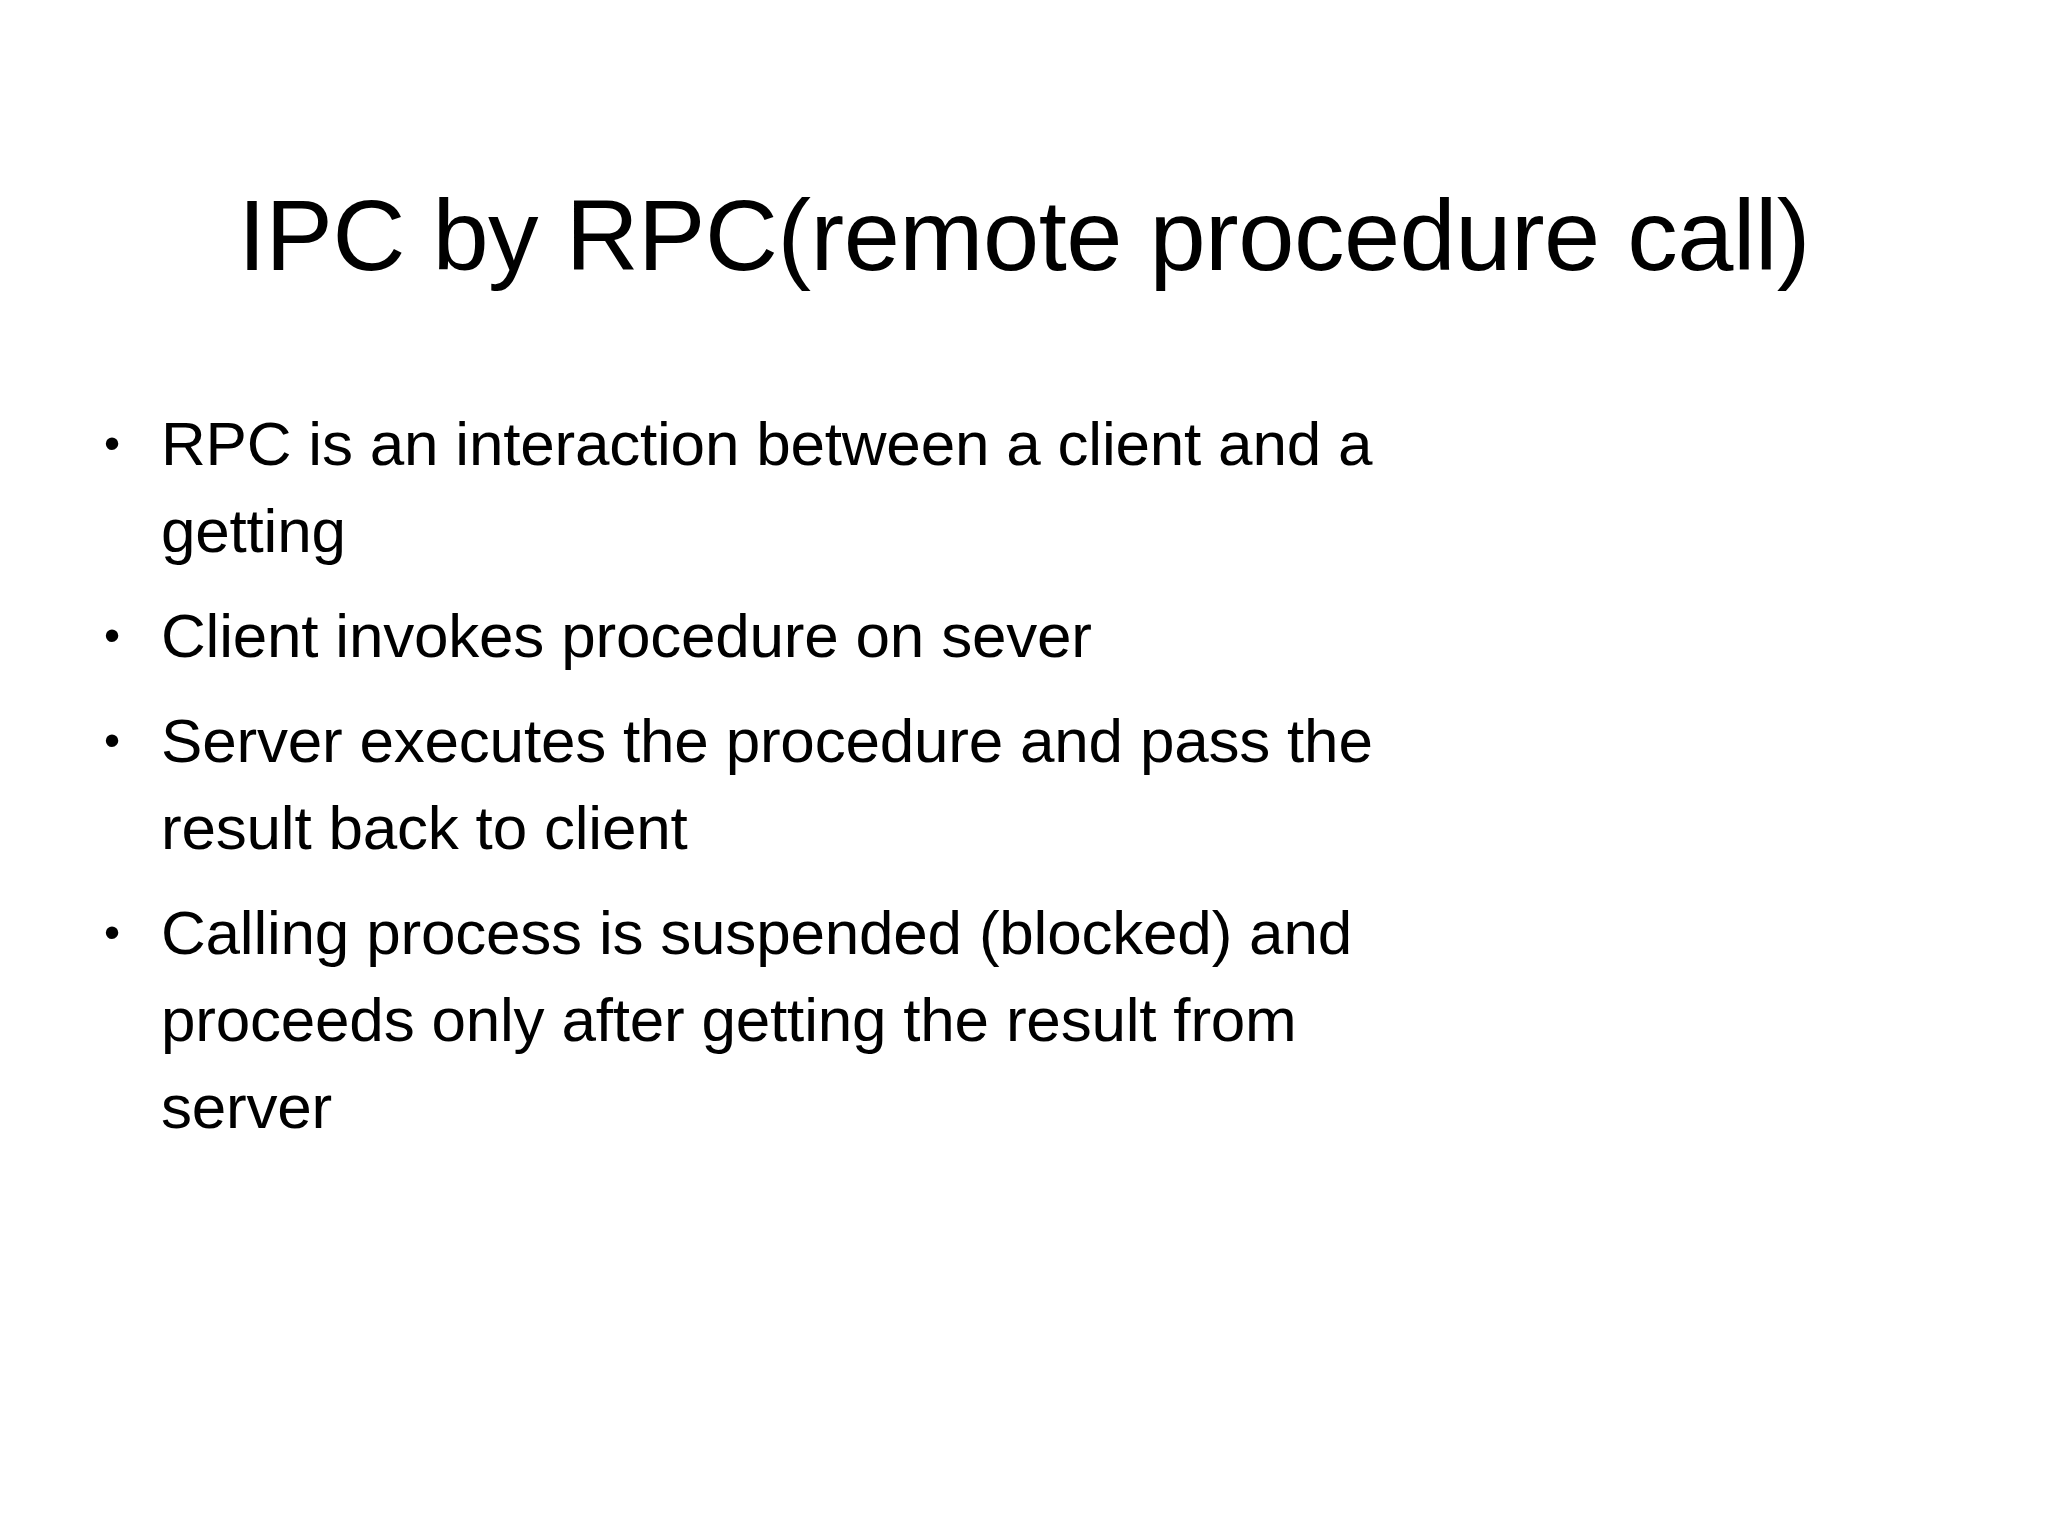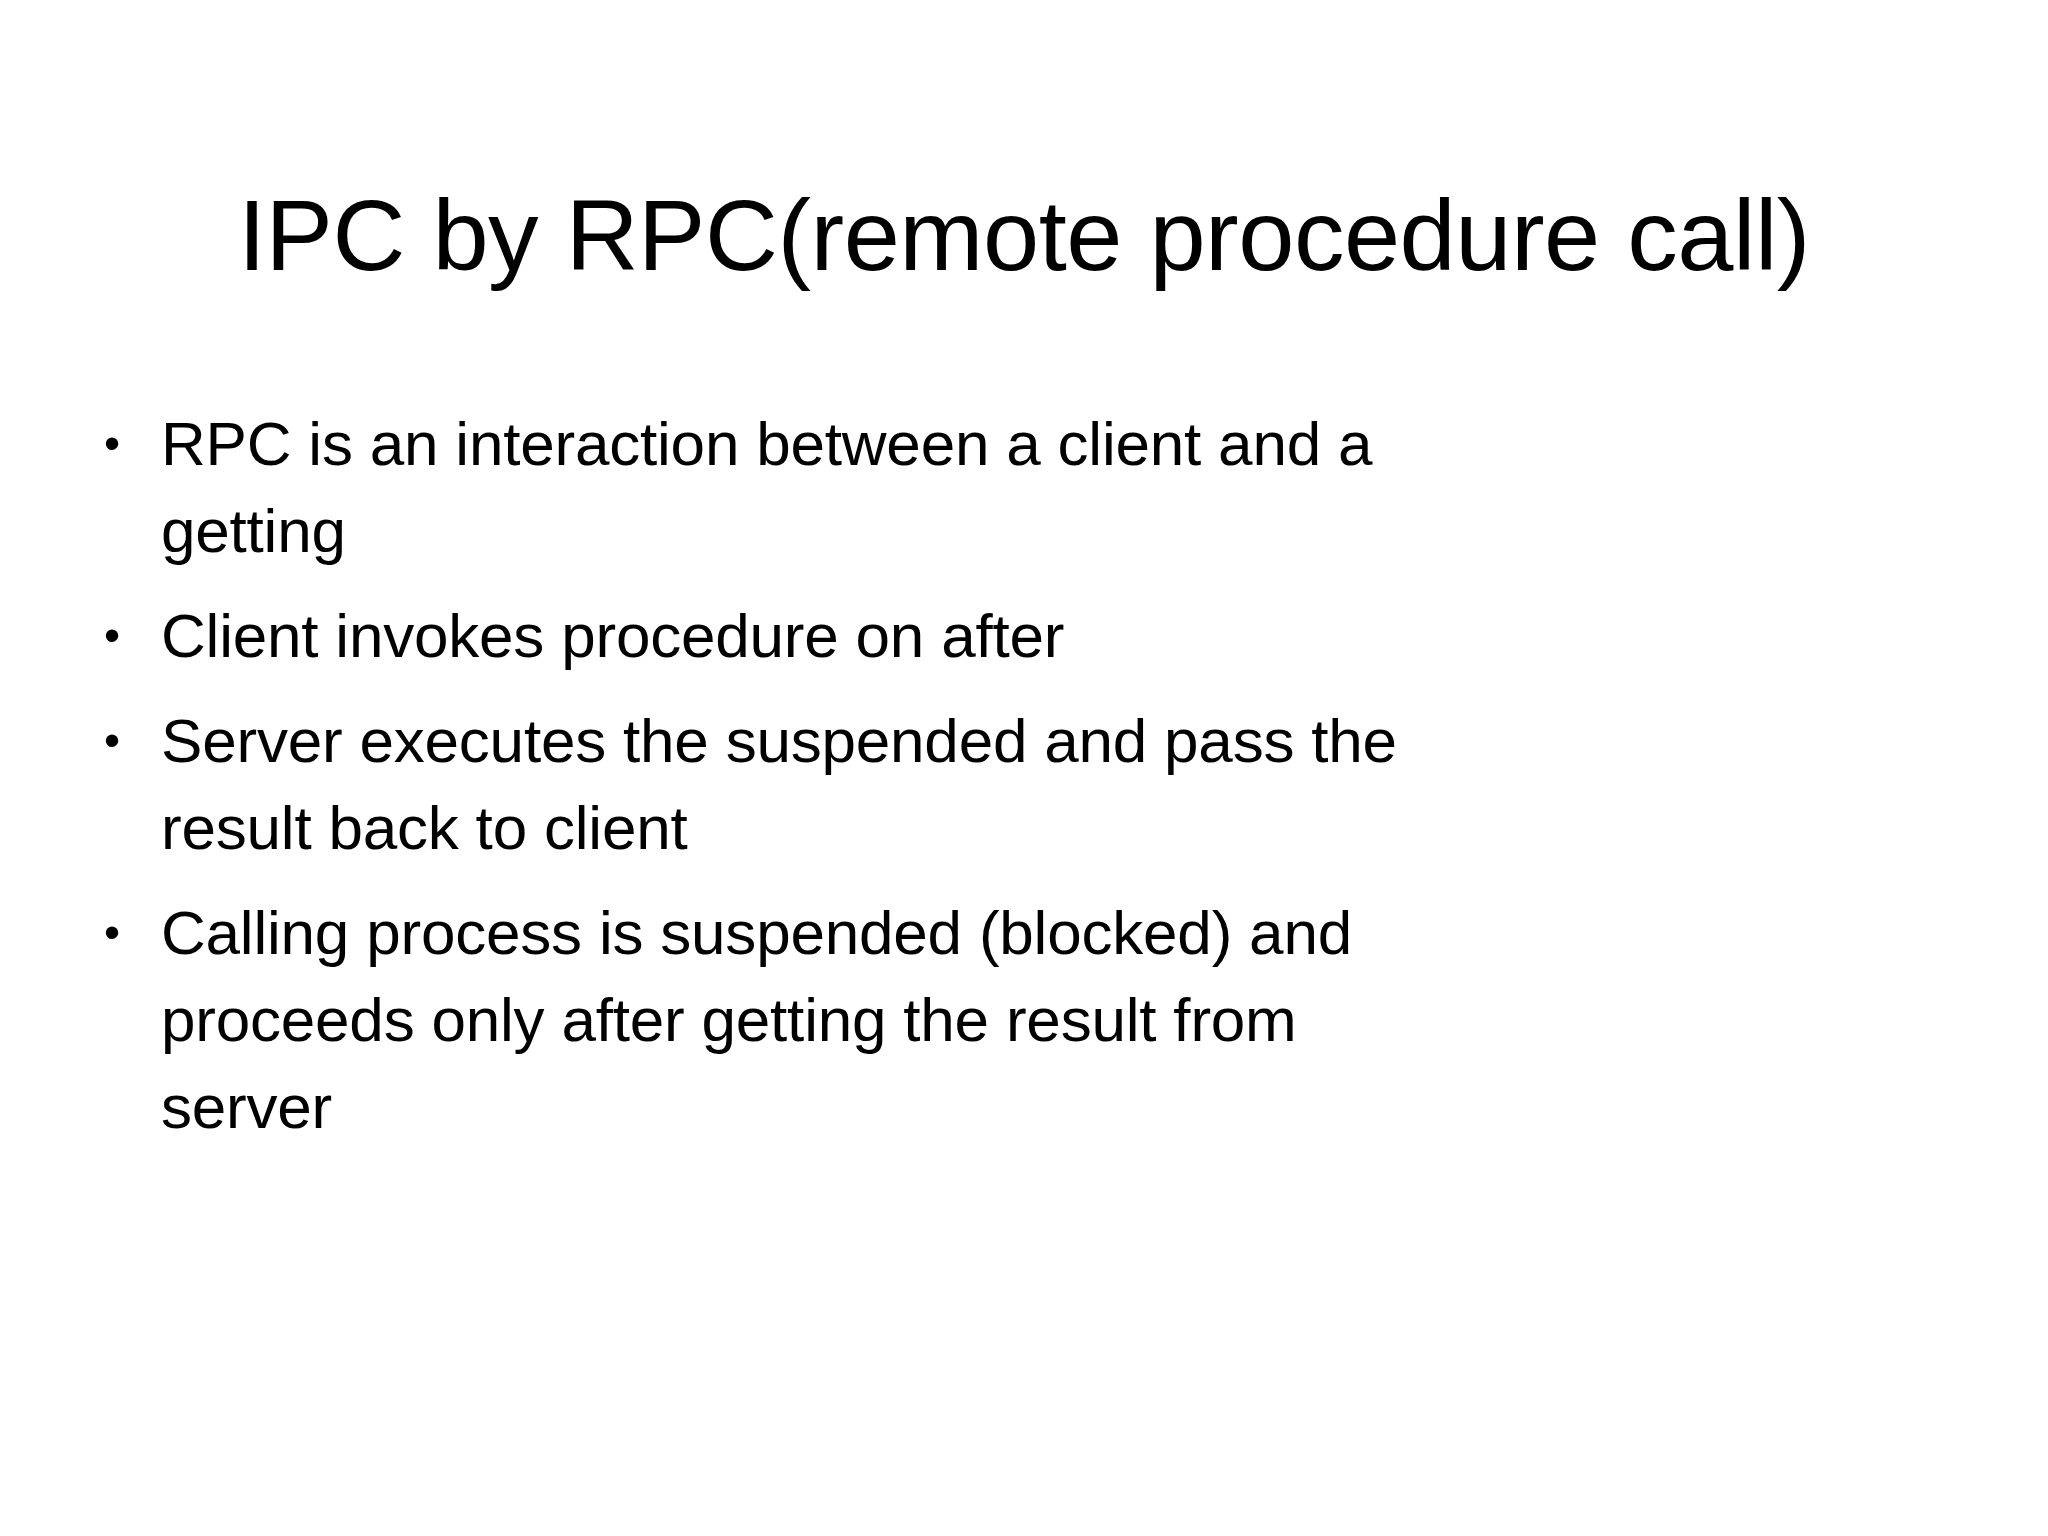"Client invokes procedure on after" span.bullet-text { text: after -> sever }
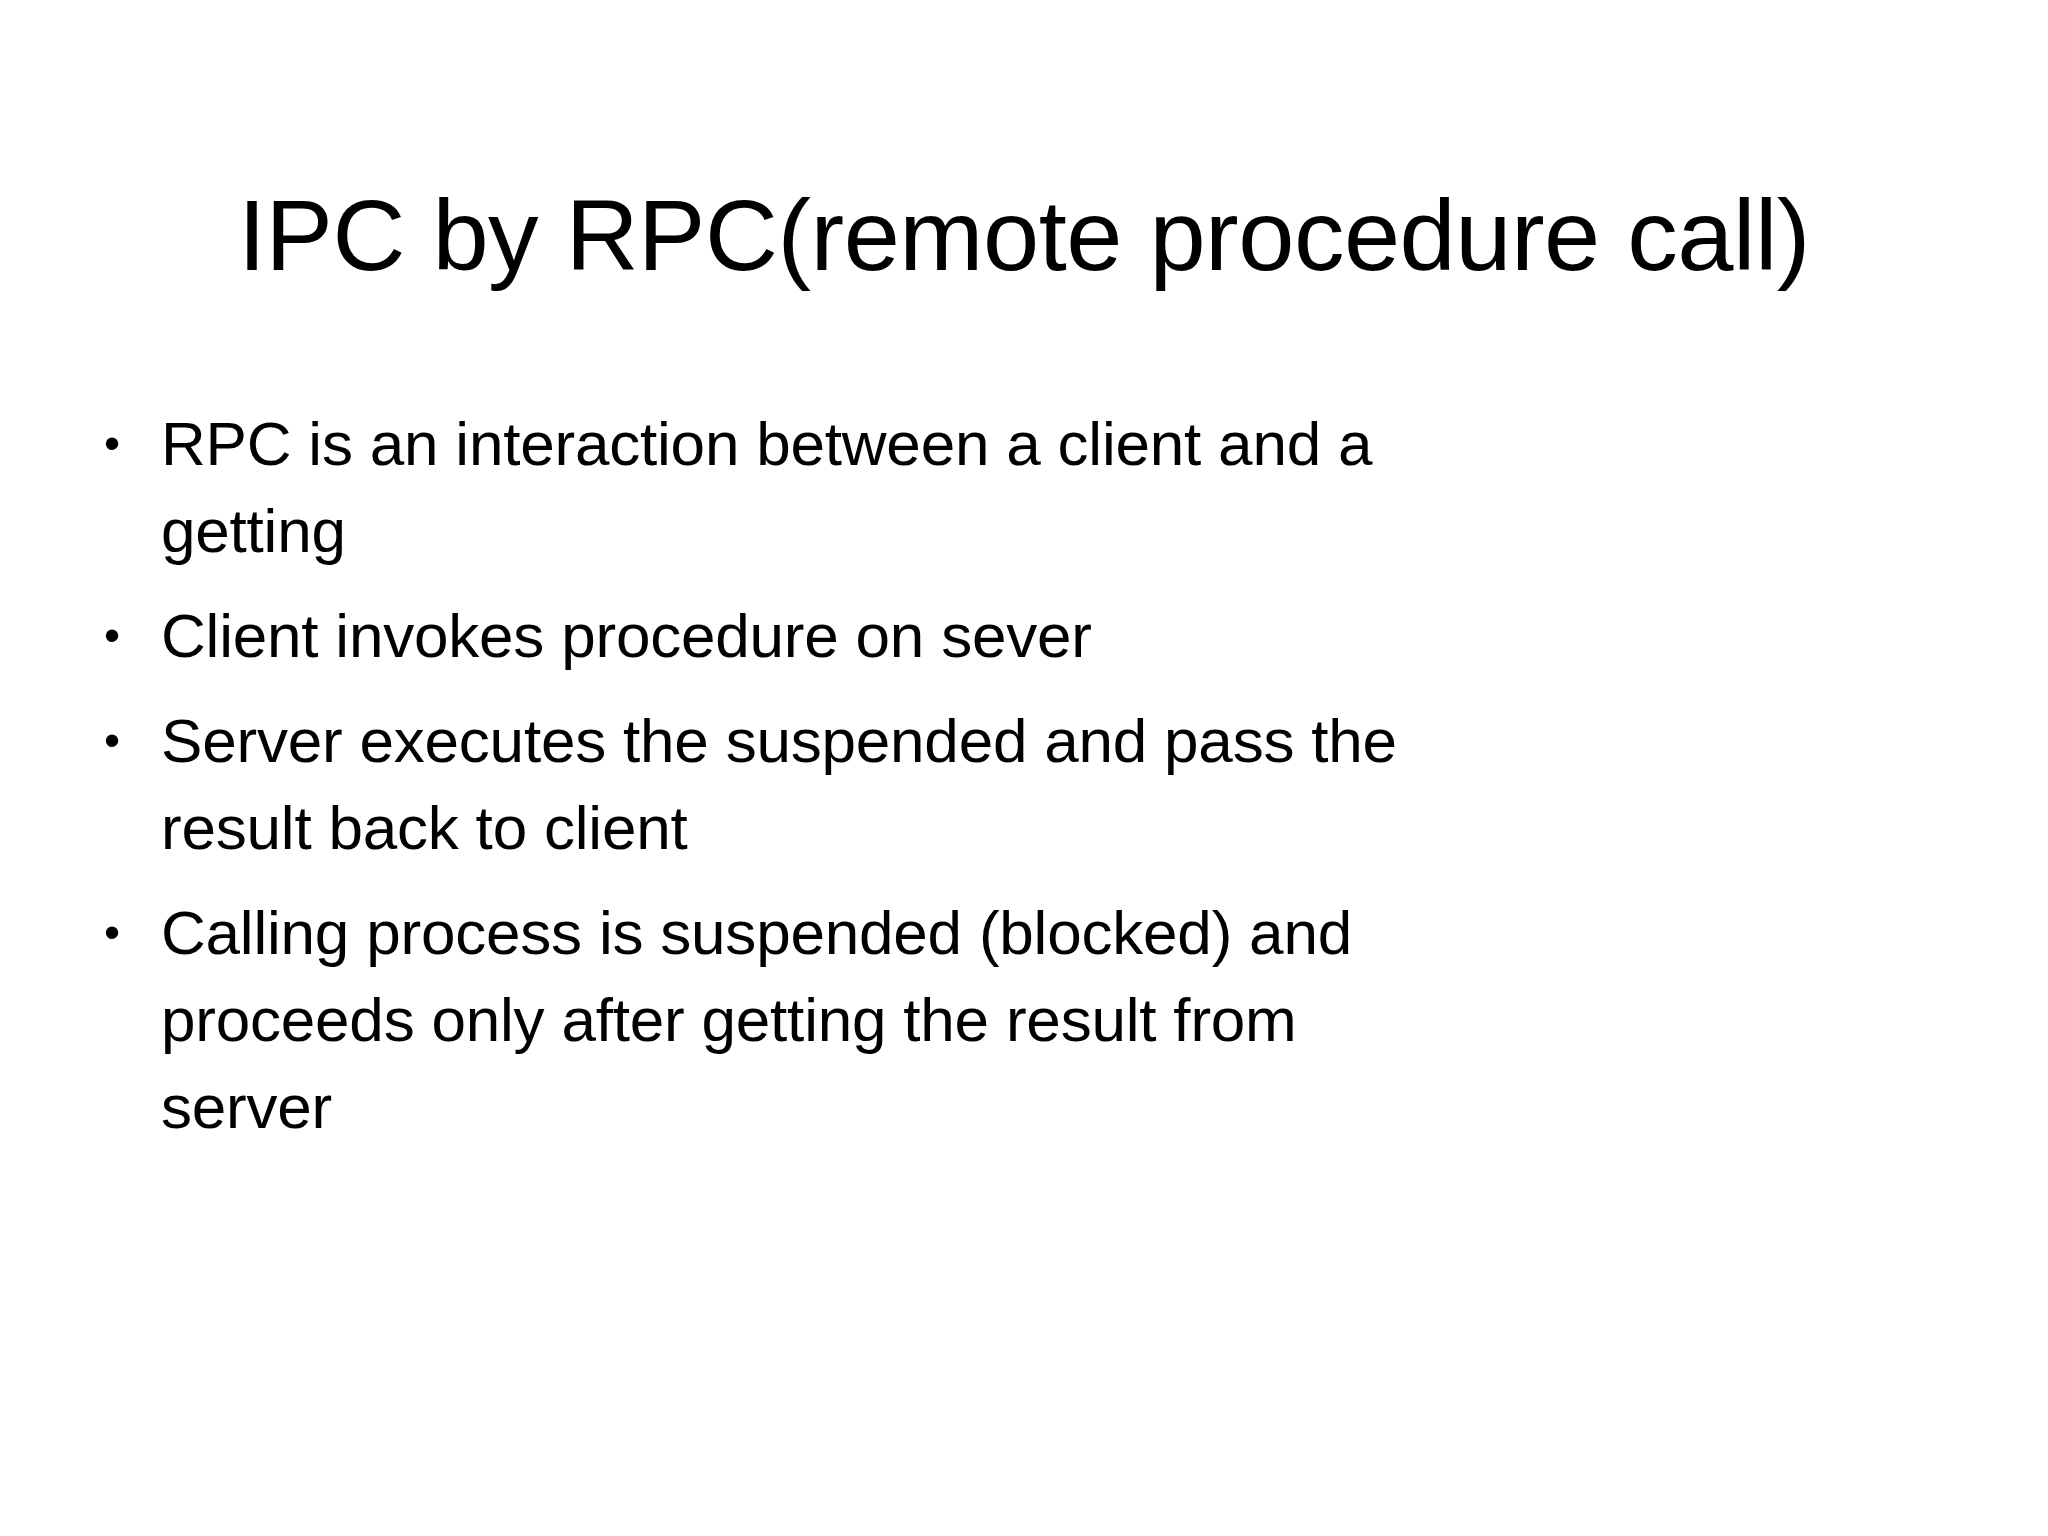"Server executes the suspended and" span.bullet-text { text: suspended -> procedure }
